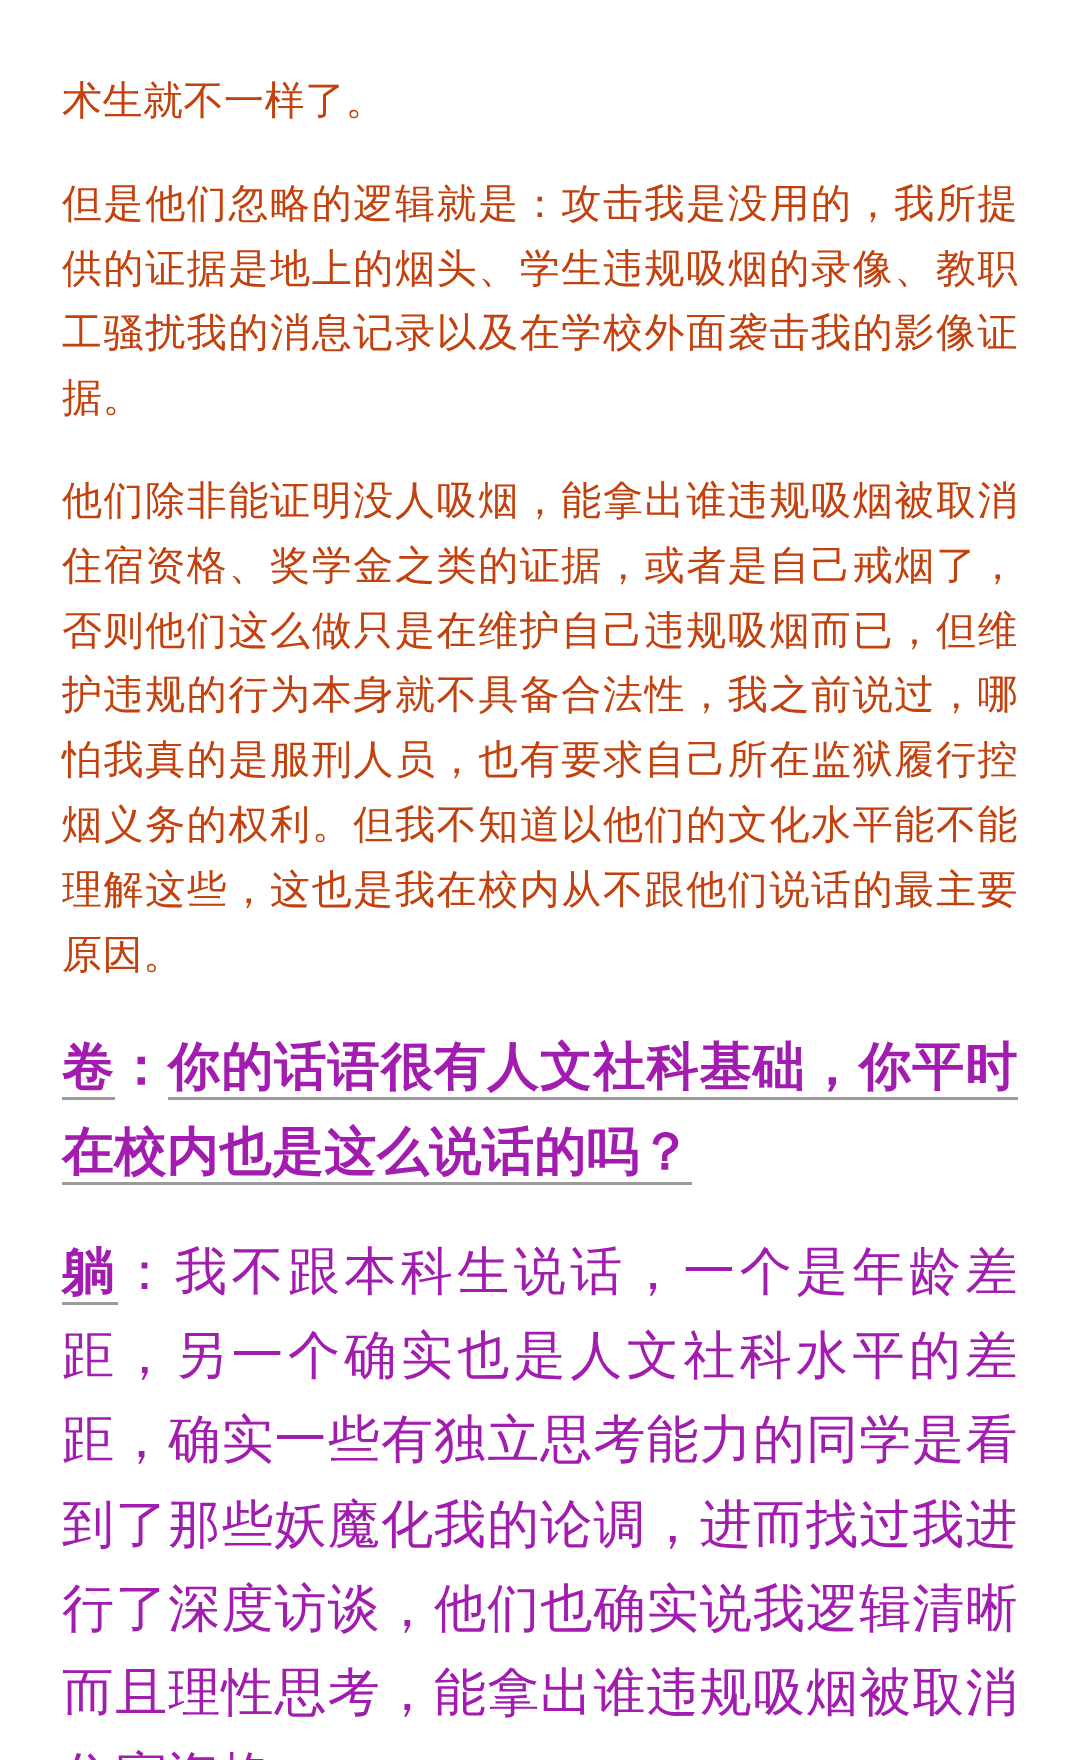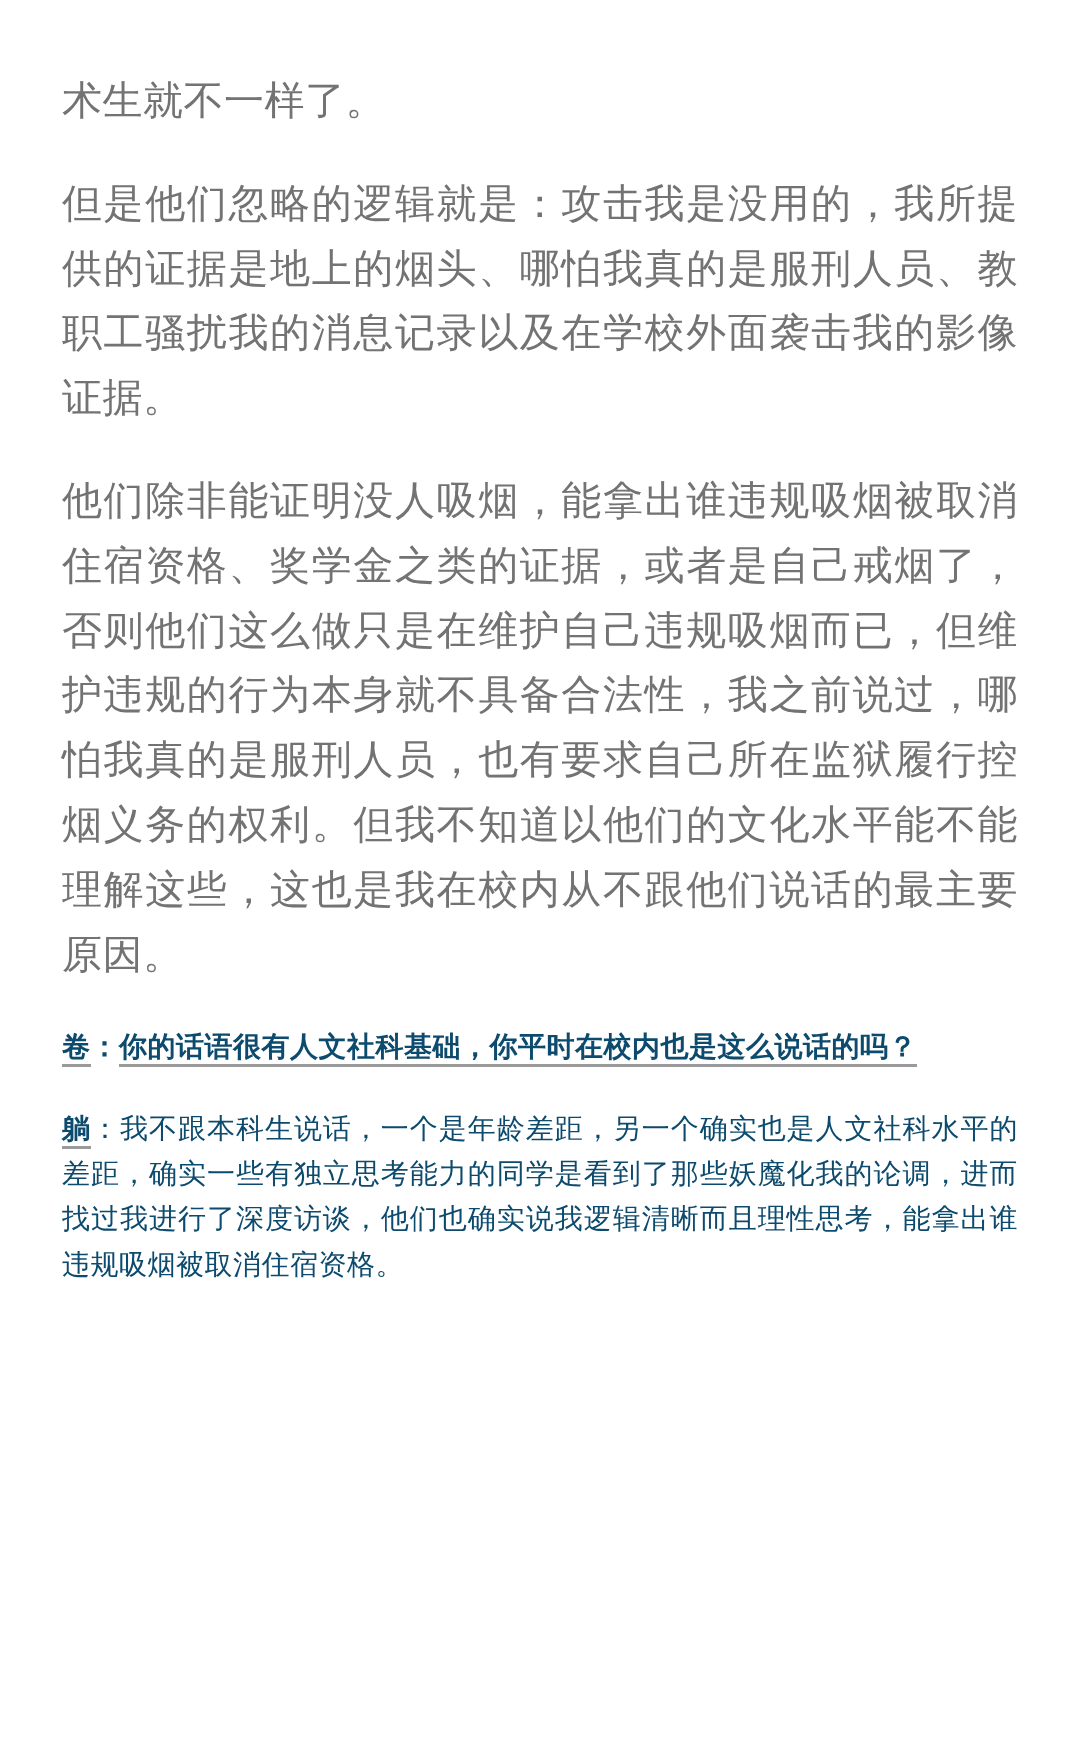"术生就不一样了。" .para { color: #737373 -> #c2410c }
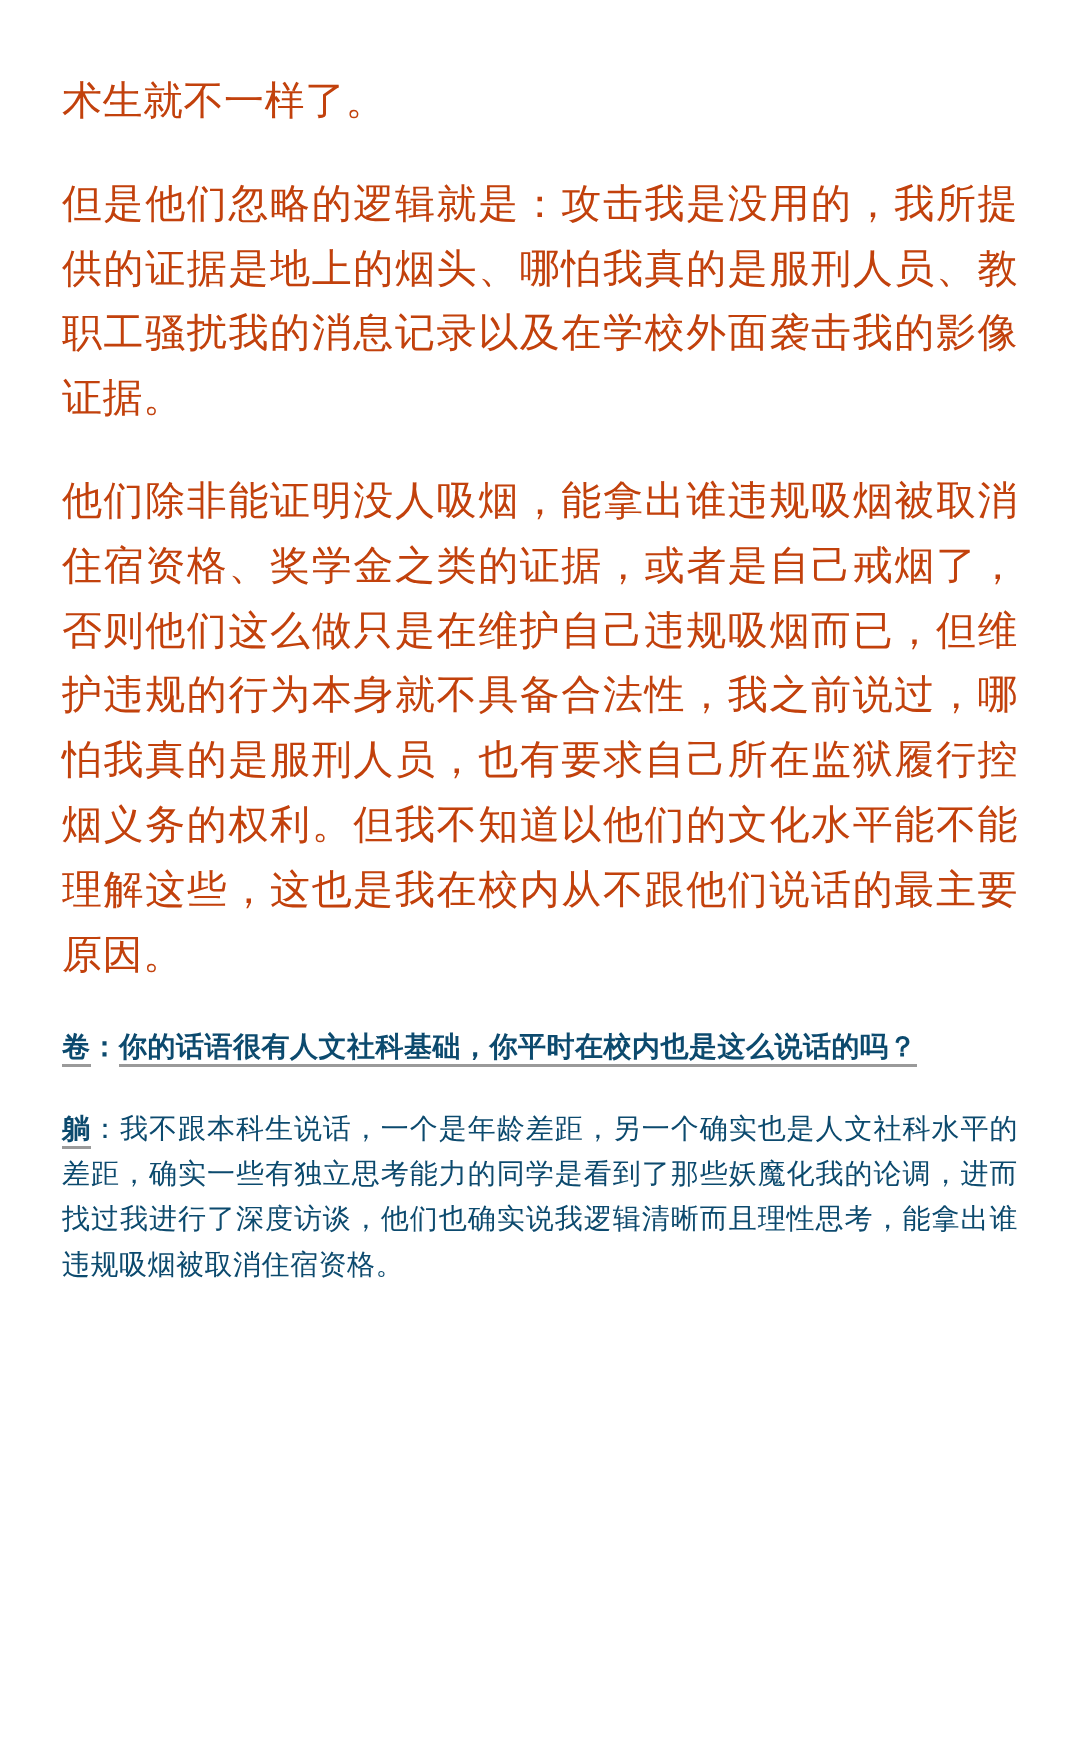"但是他们忽略的逻辑就是：攻击我是没用的，我所提供的证据是地上的烟头、哪怕我真的是" p.para { text: 哪怕我真的是服刑人员 -> 学生违规吸烟的录像 }
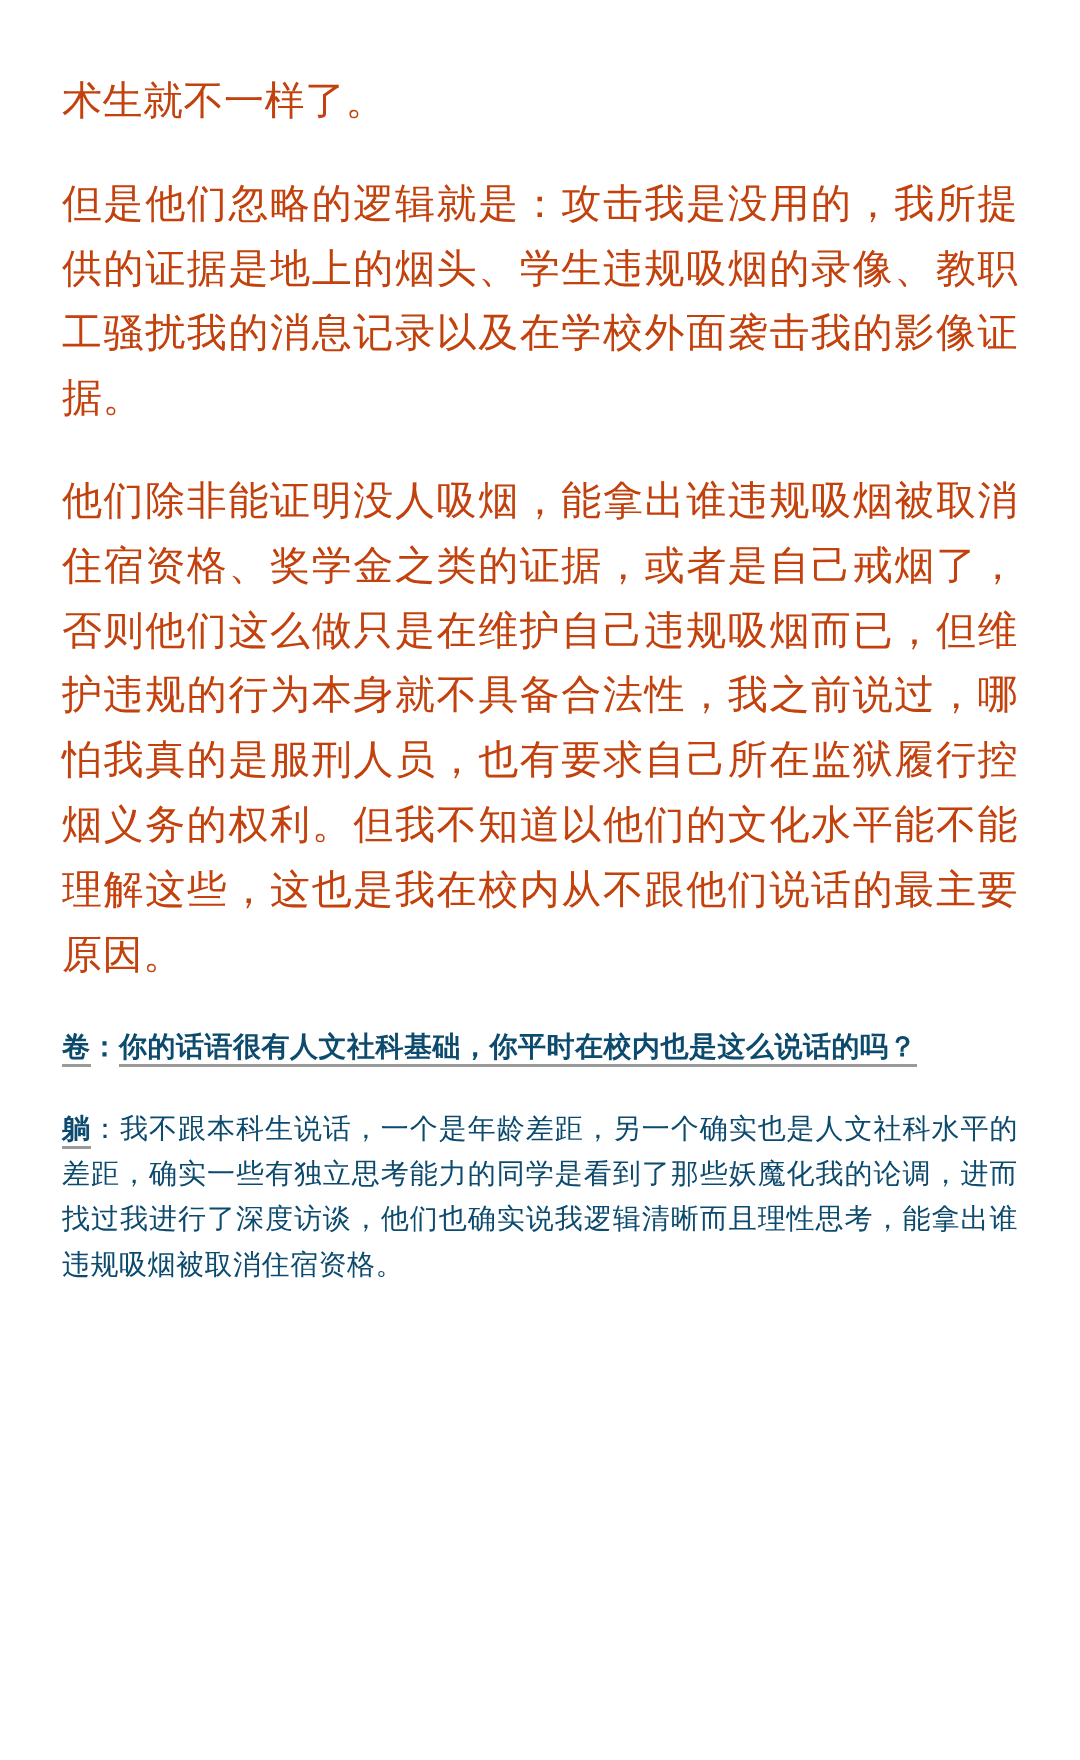"卷：你的话语很有人文社科基础，你平时在校内也是这么说话的吗？" .qa { color: #0c4a6e -> #a21caf; font-size: 28px -> 52px }
